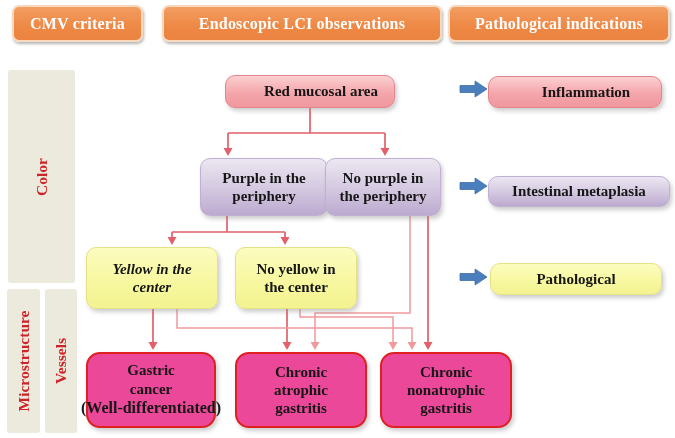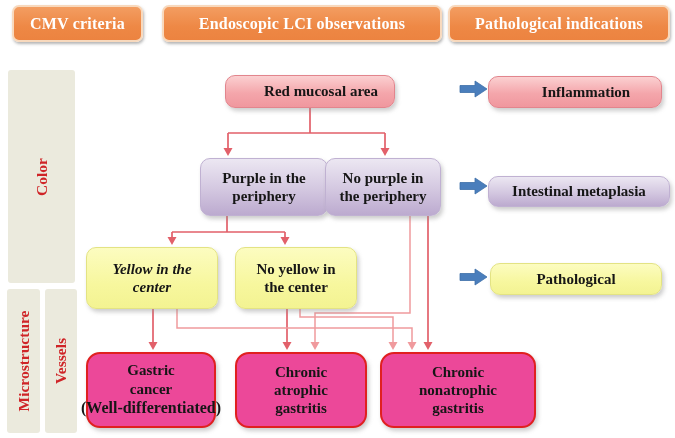"Chronic nonatrophic gastritis" .n-nonatrophic { width: 156px -> 132px }
